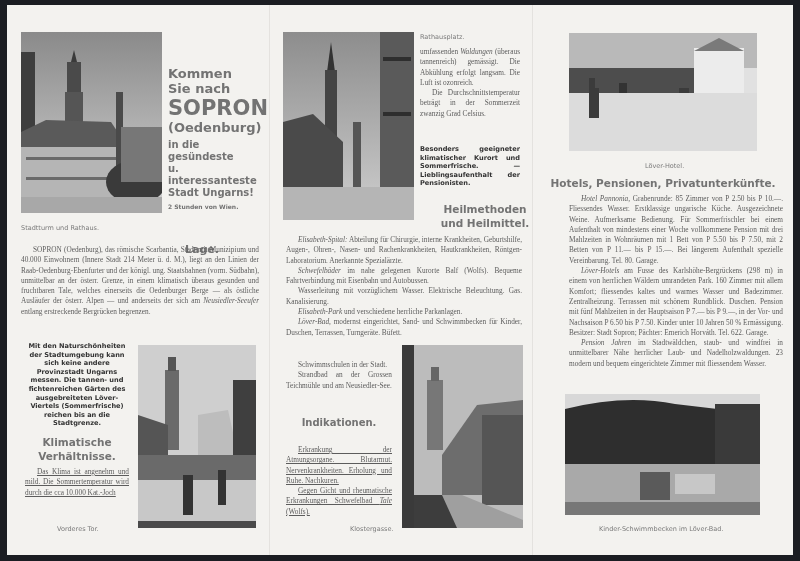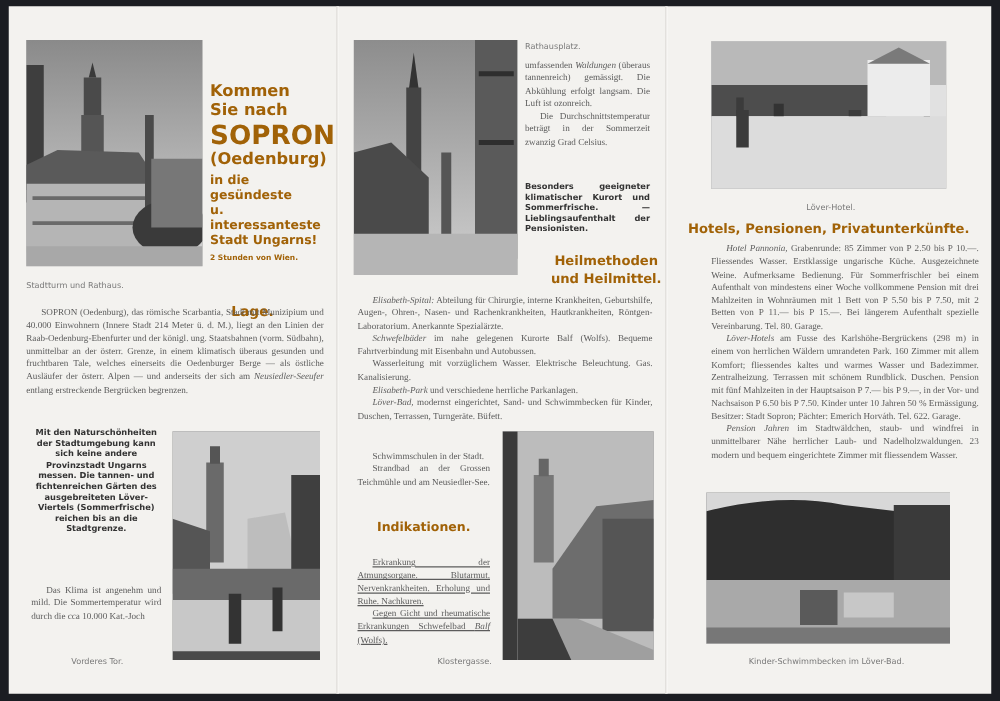"Kommen" .h { color: #a16207 -> #737373 }
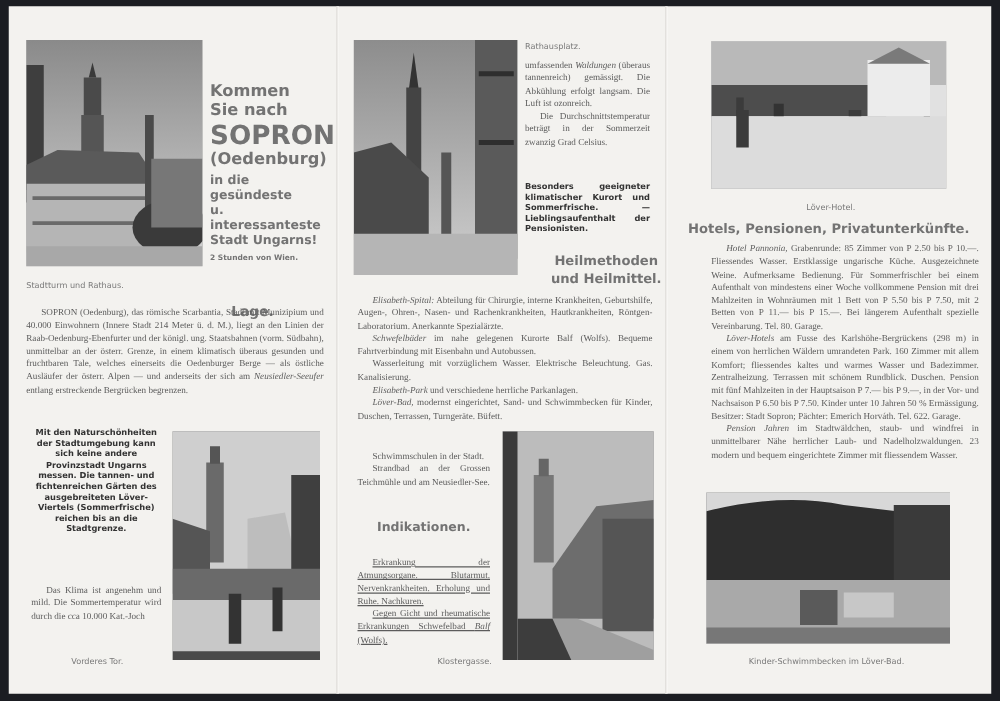"Klimatische" div.h { html: none -> <div> <div>Klimatische</div> <div>Verhältnisse.</div> </div> }
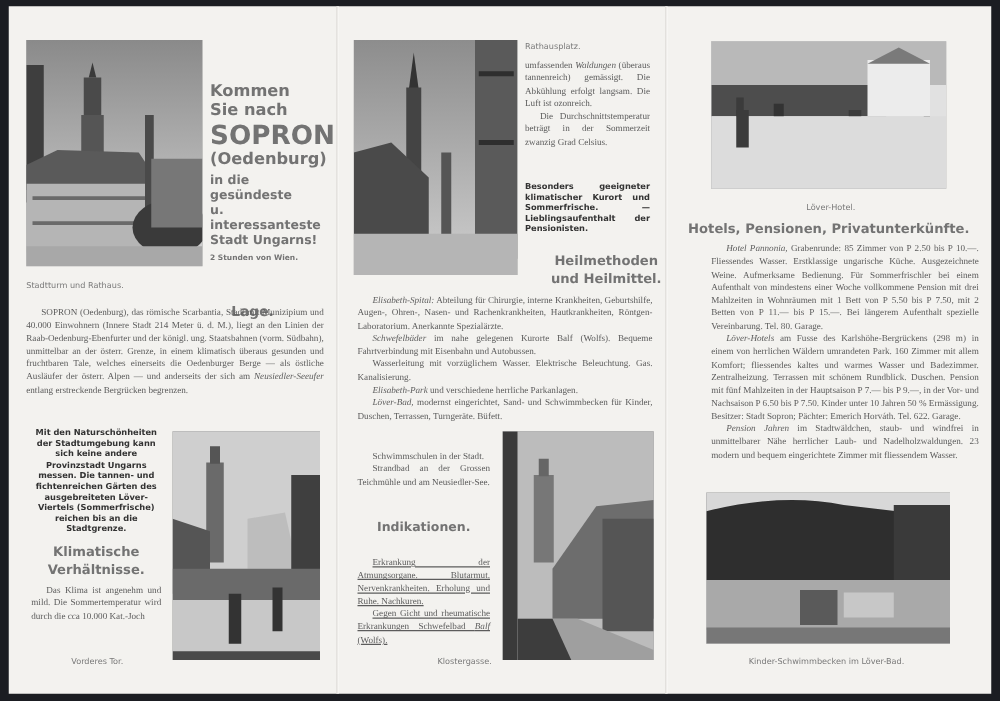"Das Klima ist angenehm und" div.txt { text-decoration: none -> underline }
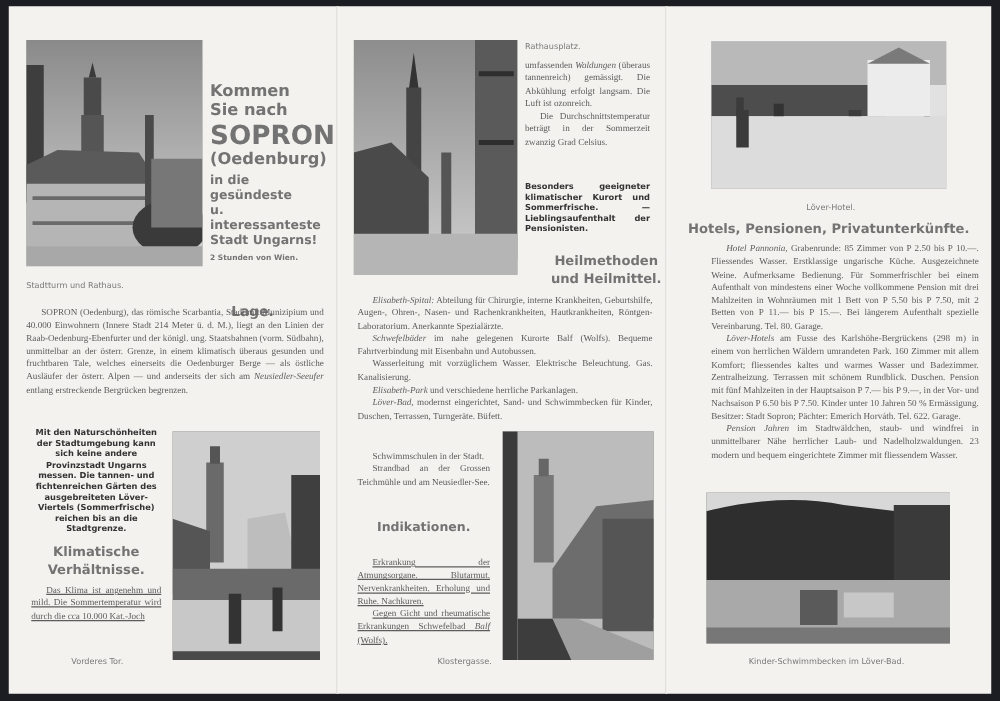"Balf" i { text: Balf -> Tale }
